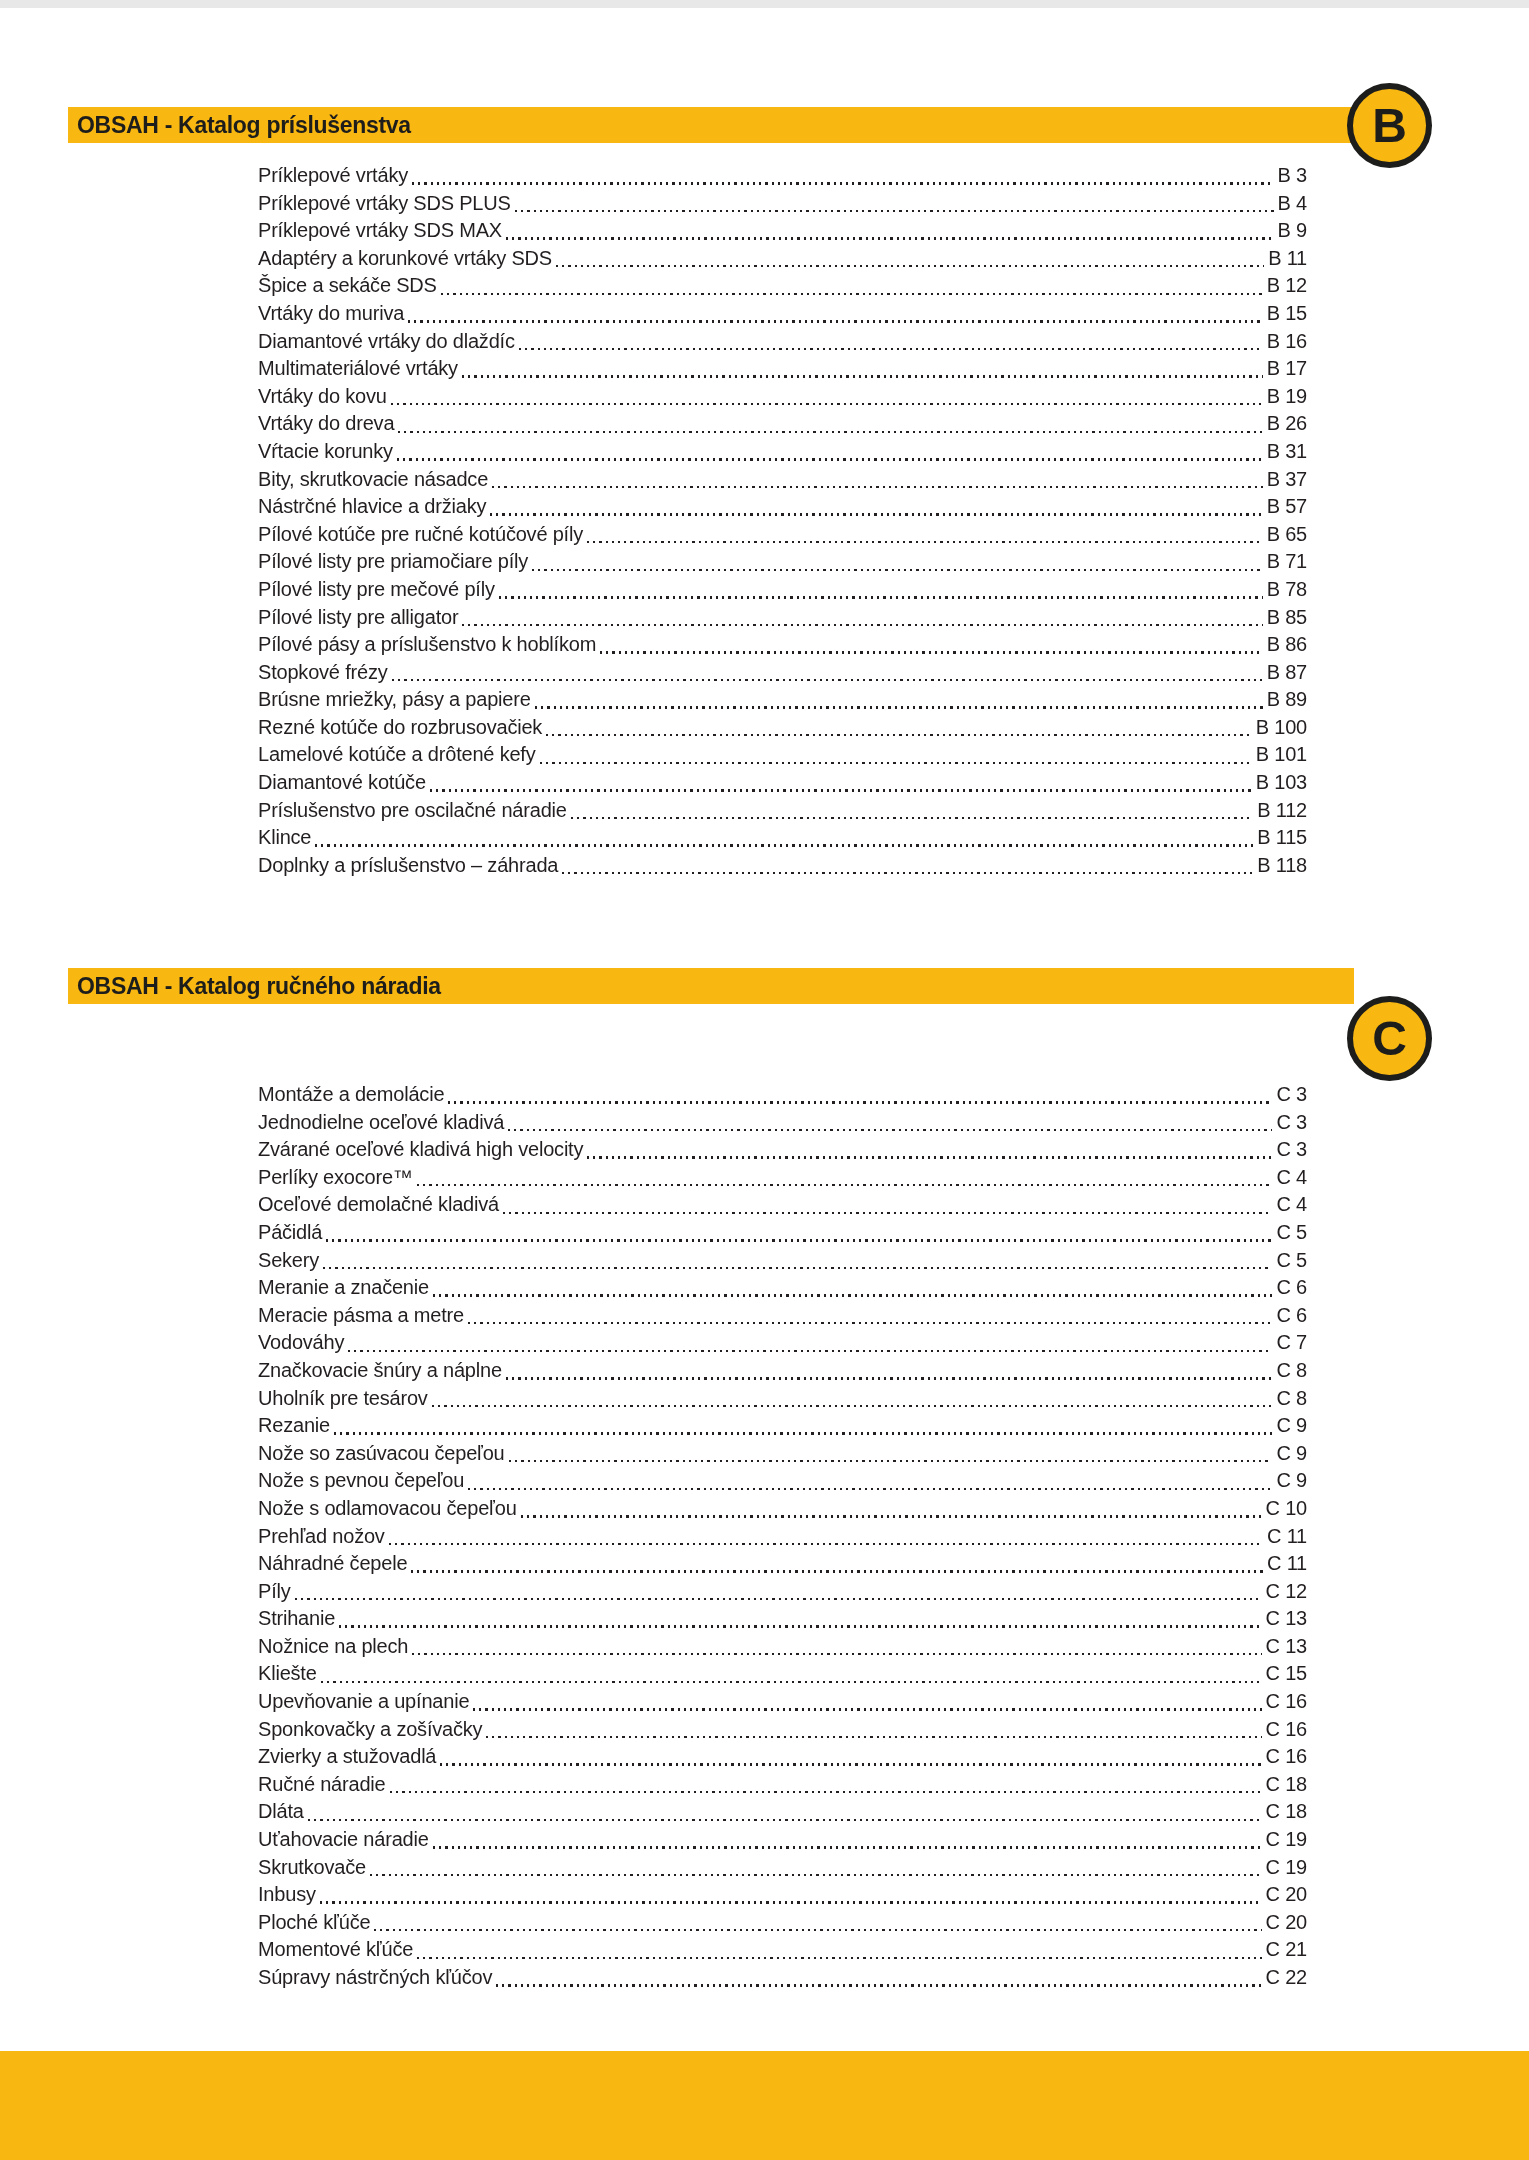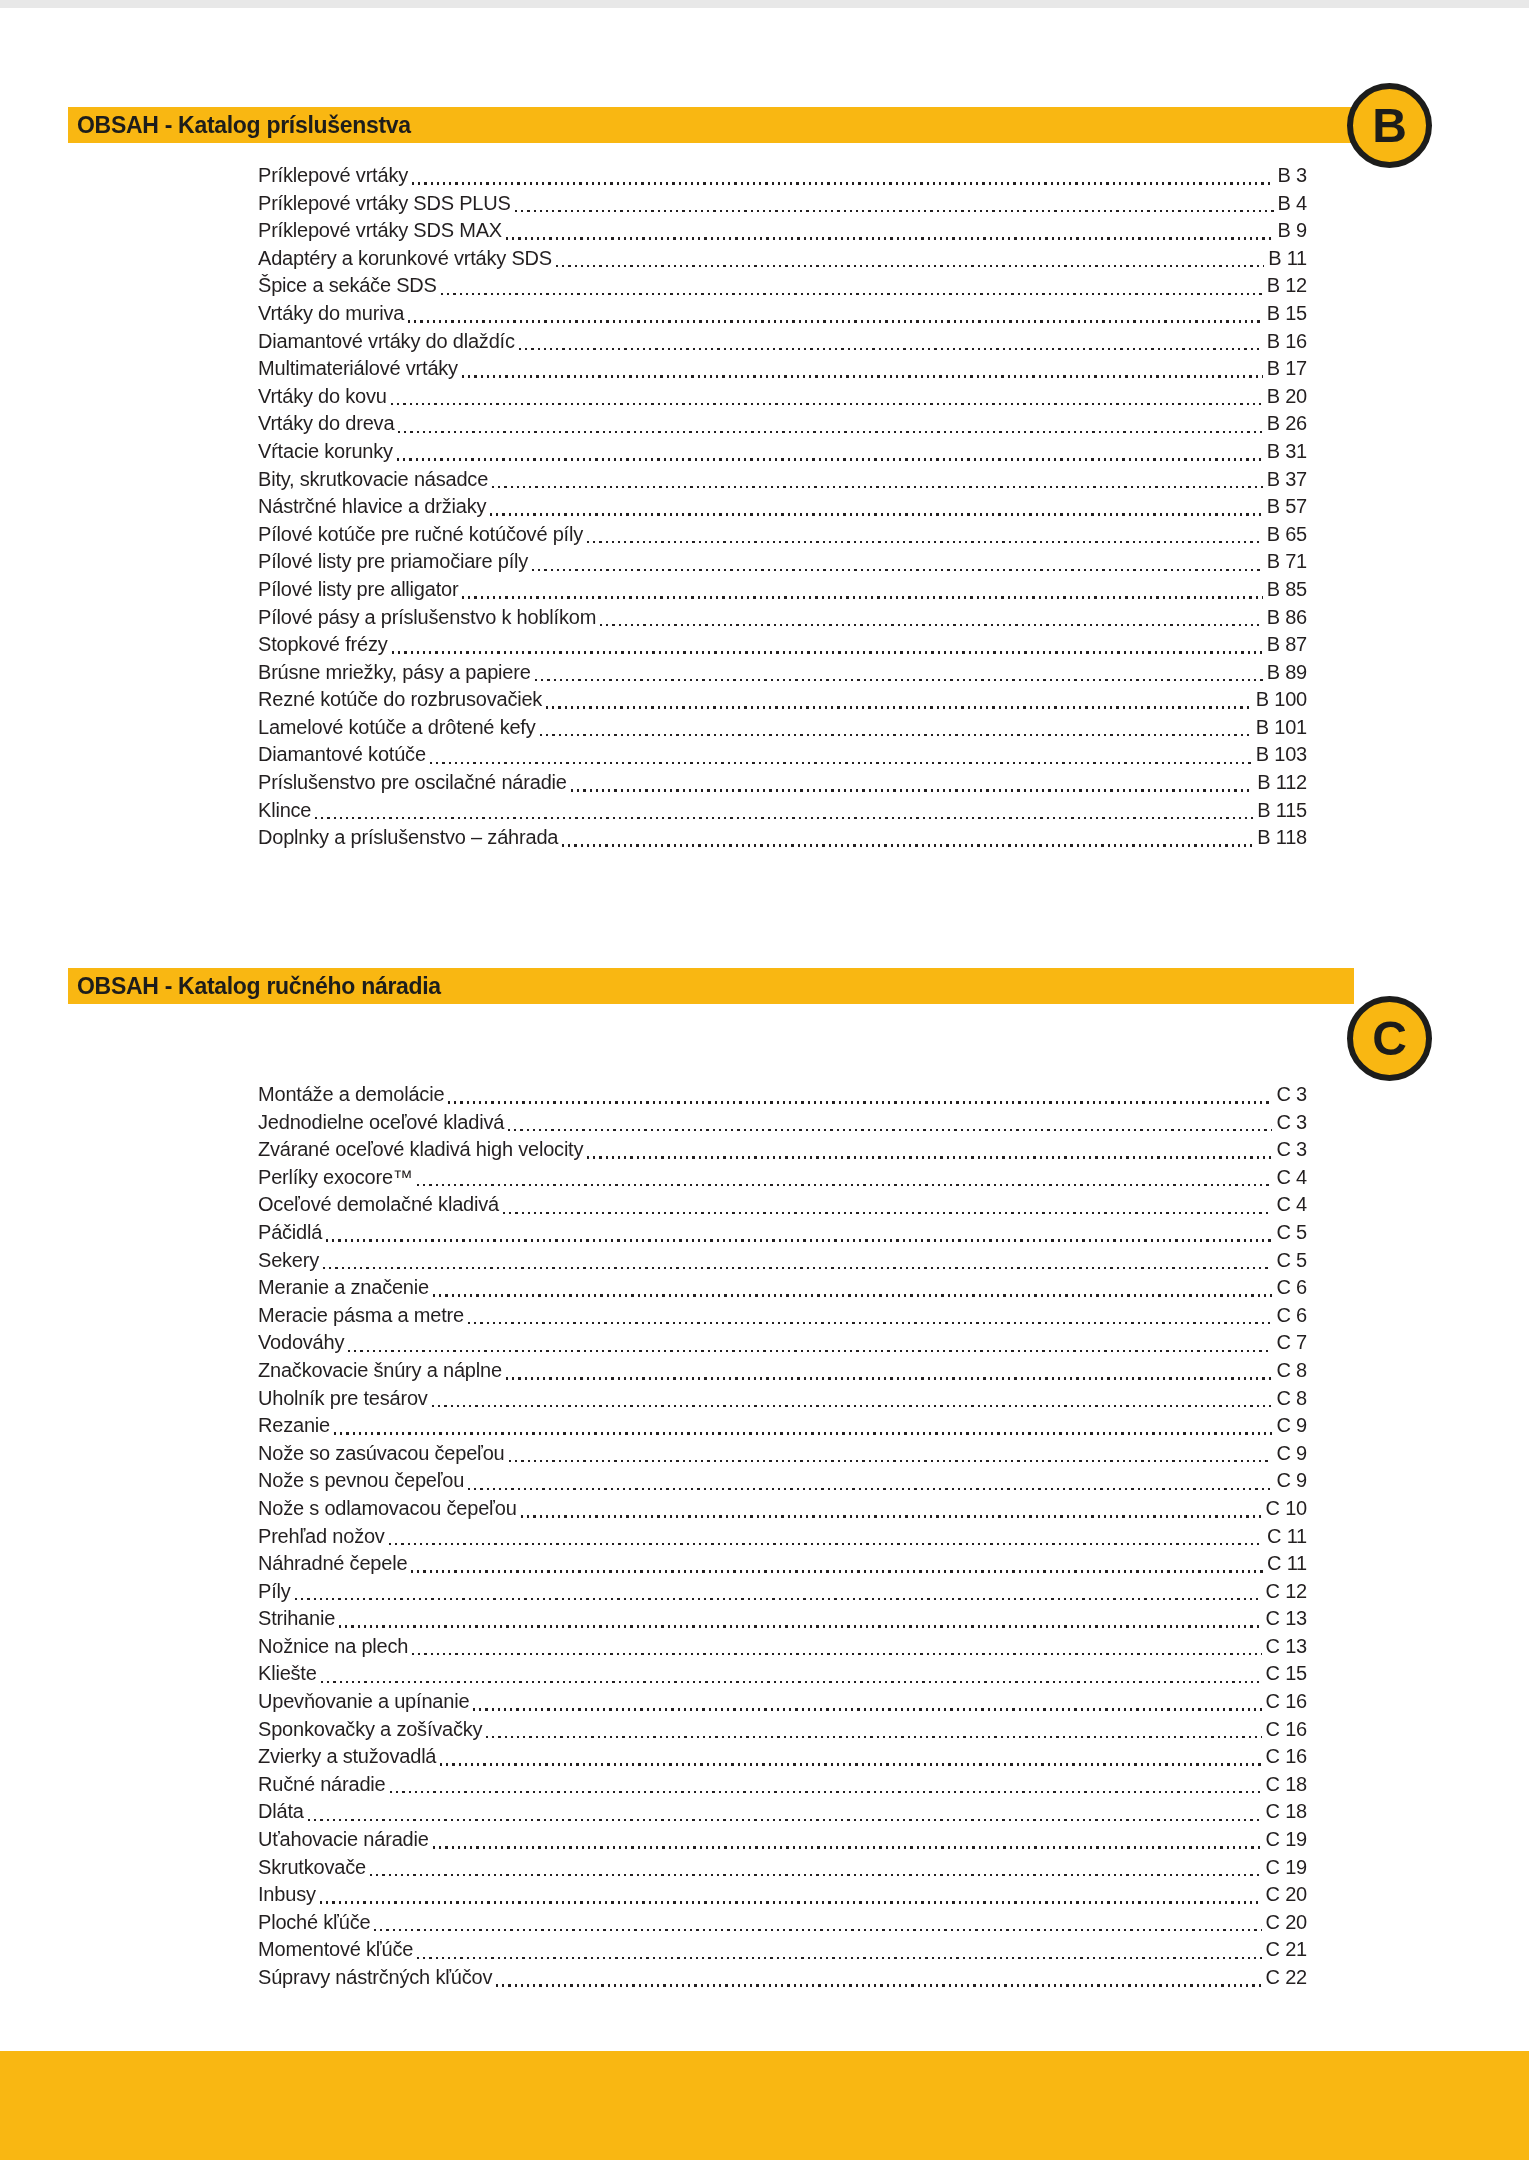"B 20" span.toc-page { text: 20 -> 19 }
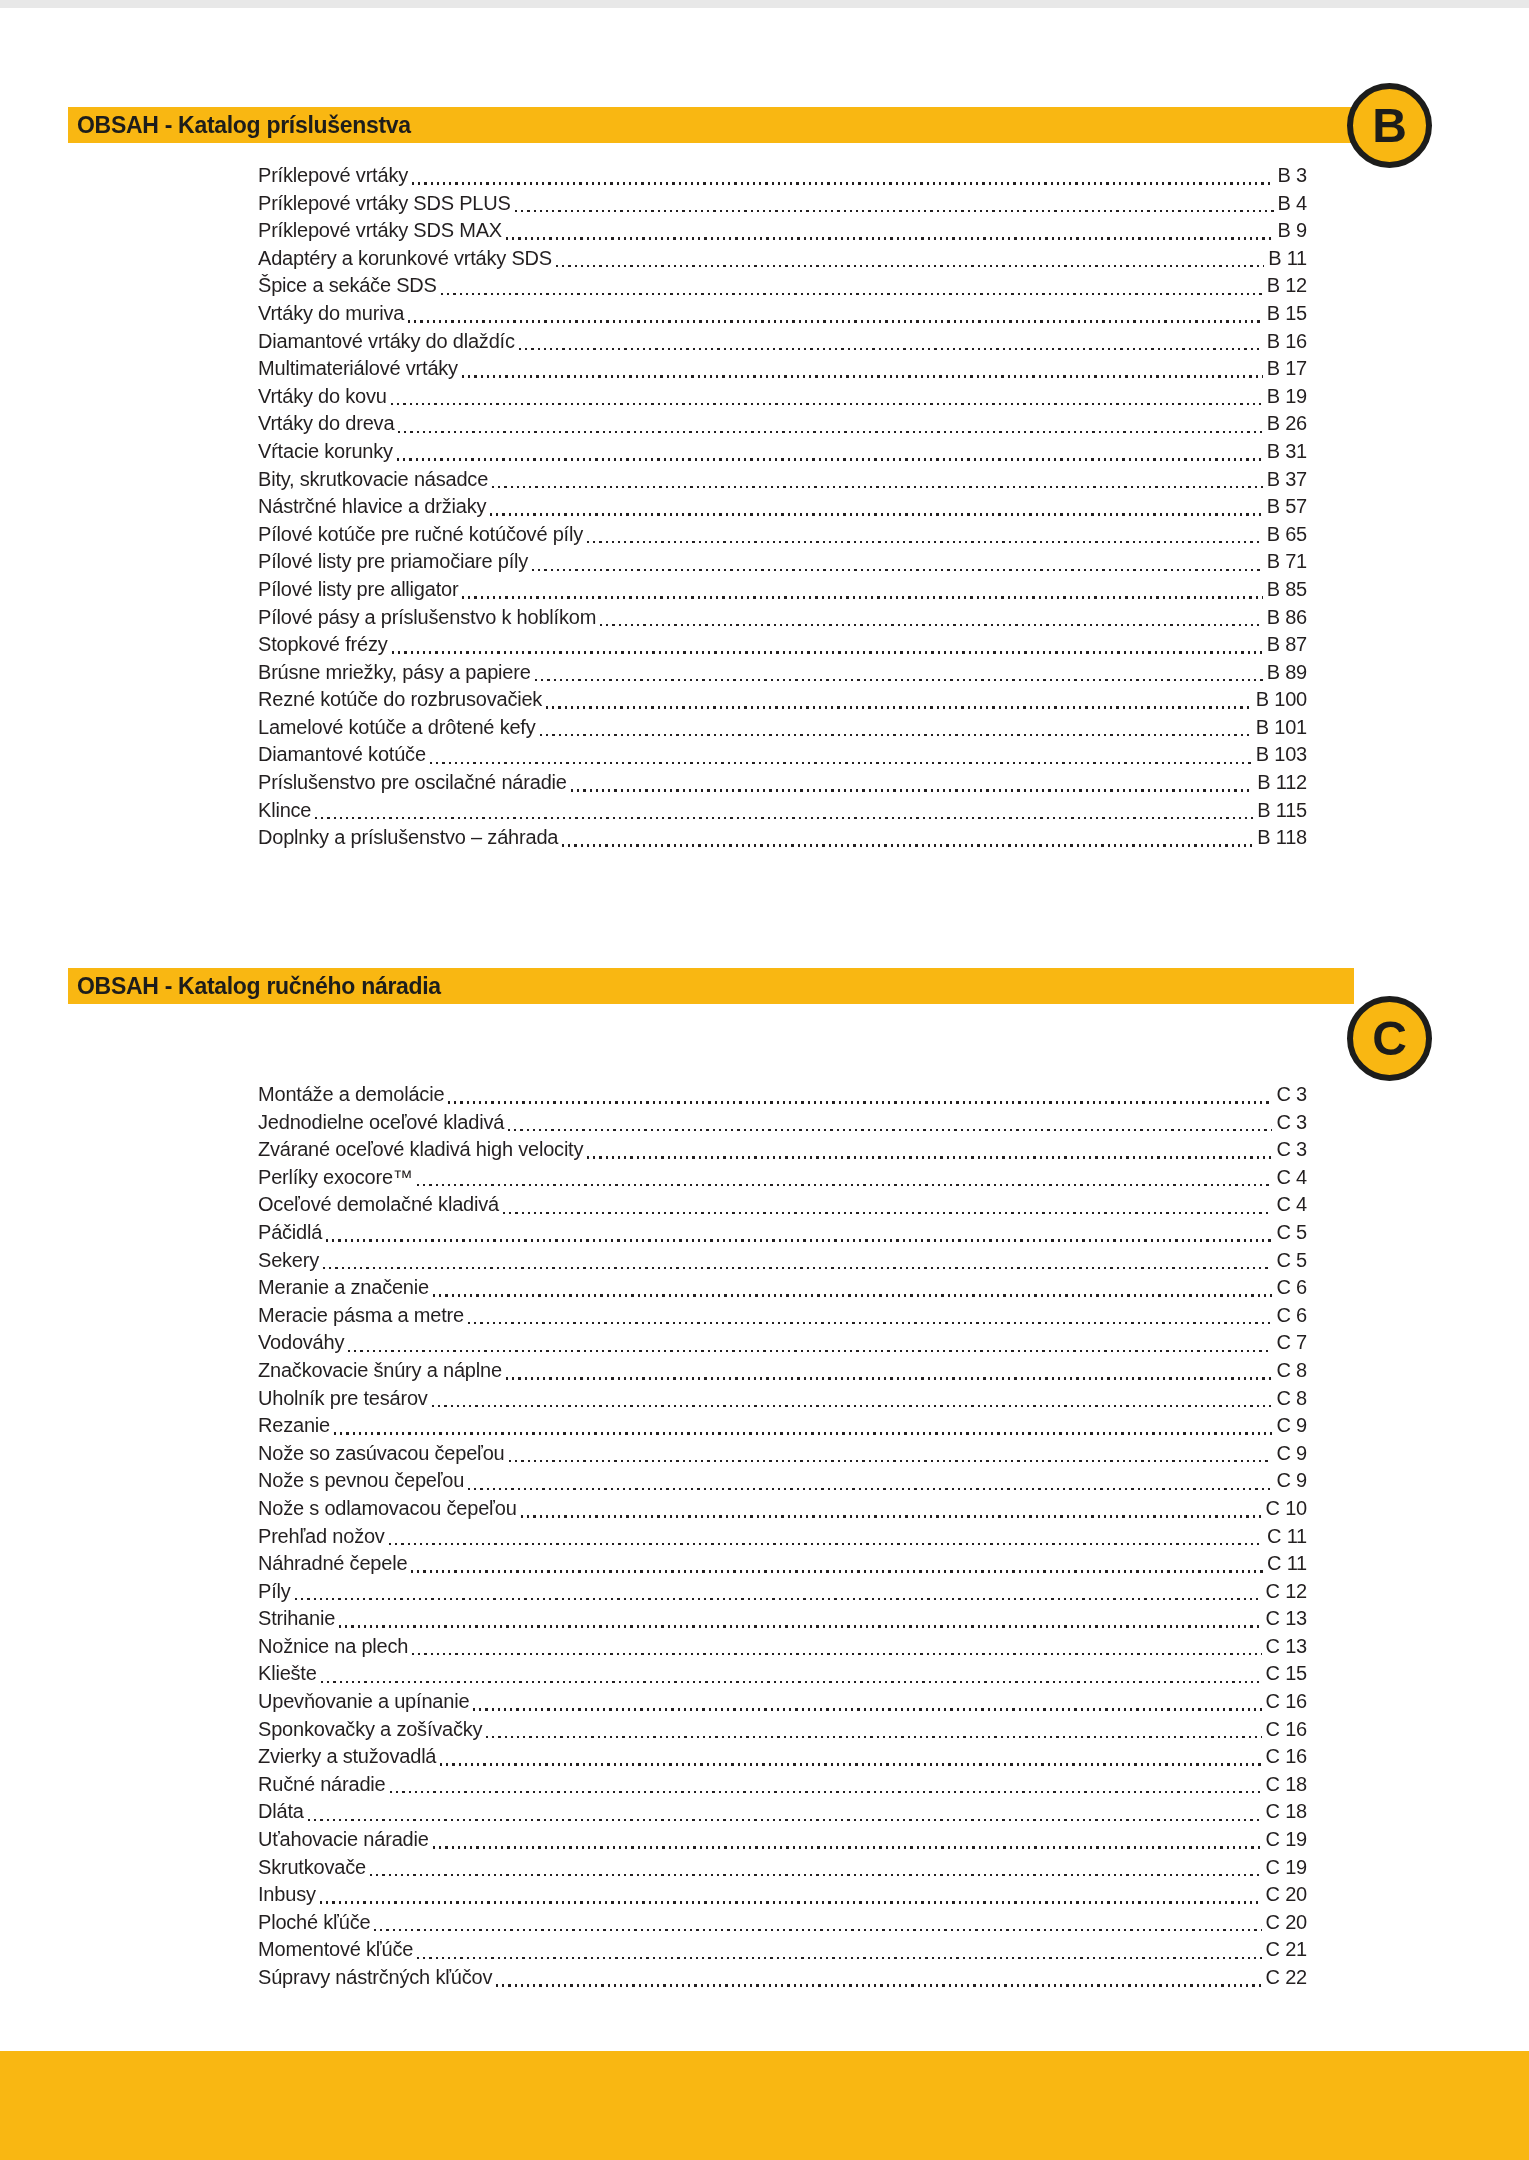"Pílové listy pre mečové píly" div.toc-row { html: none -> <div> <span>Pílové listy pre mečové píly</span> <span></span> <span>B 78</span> </div> }
